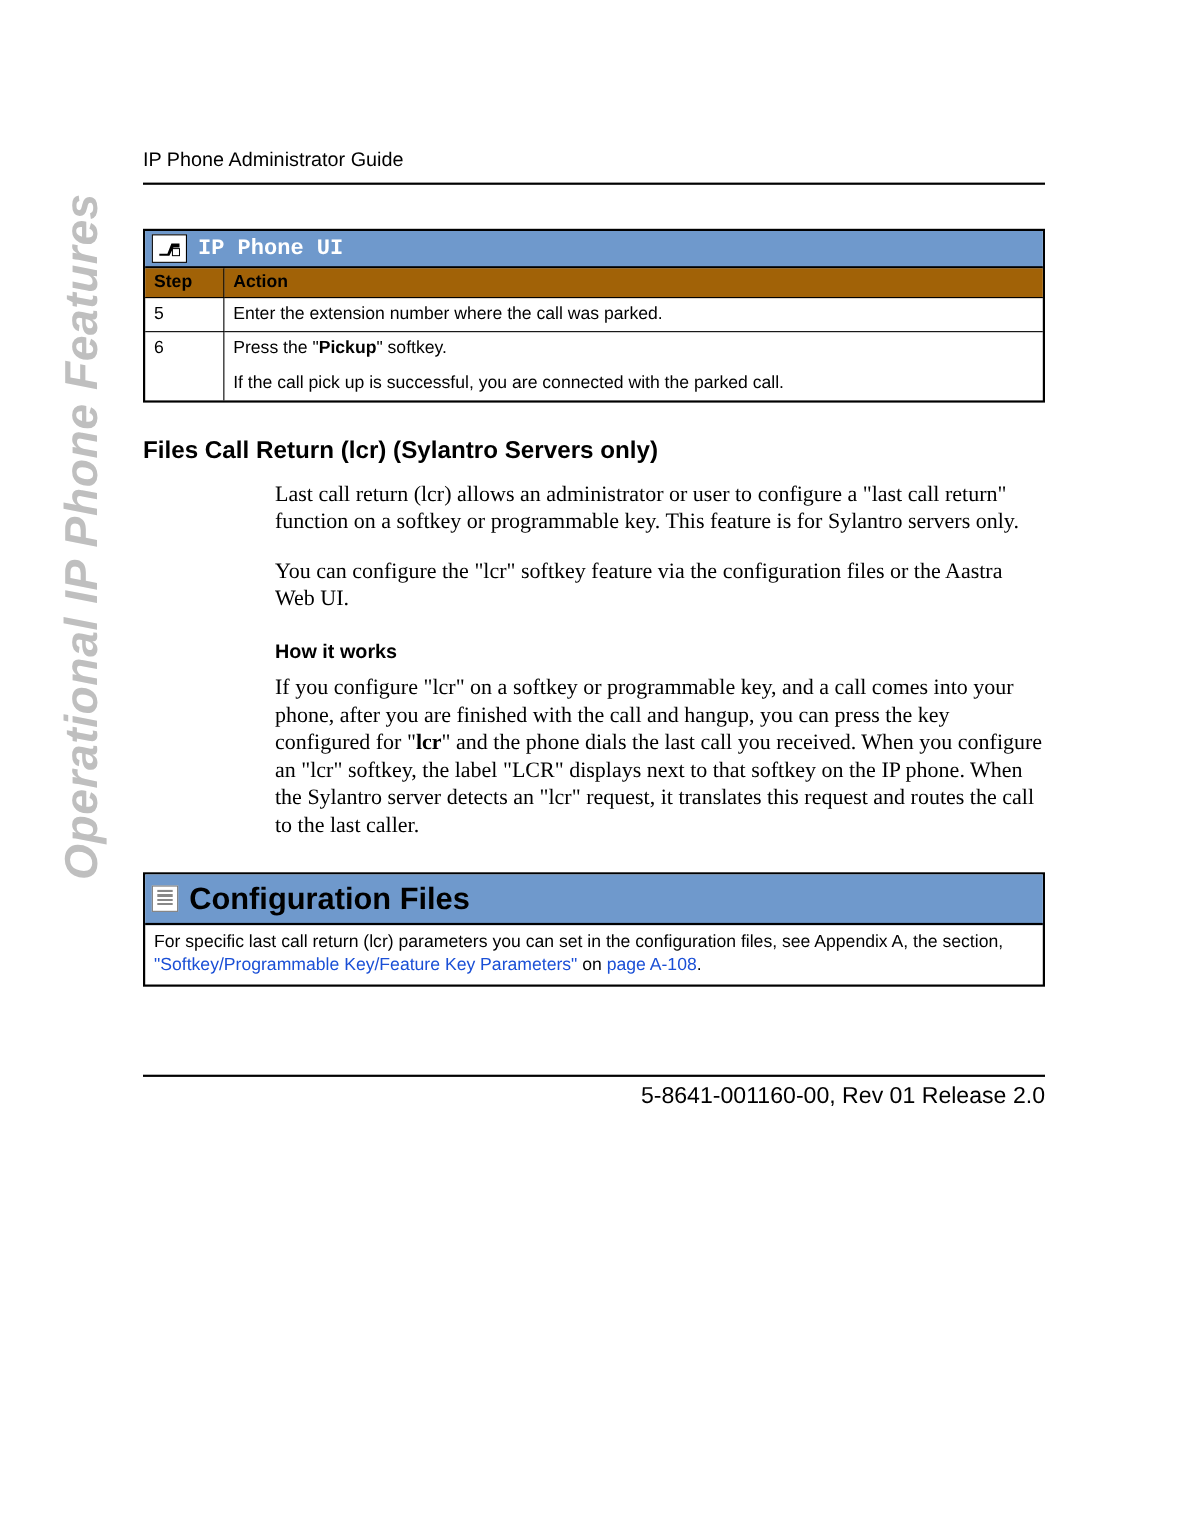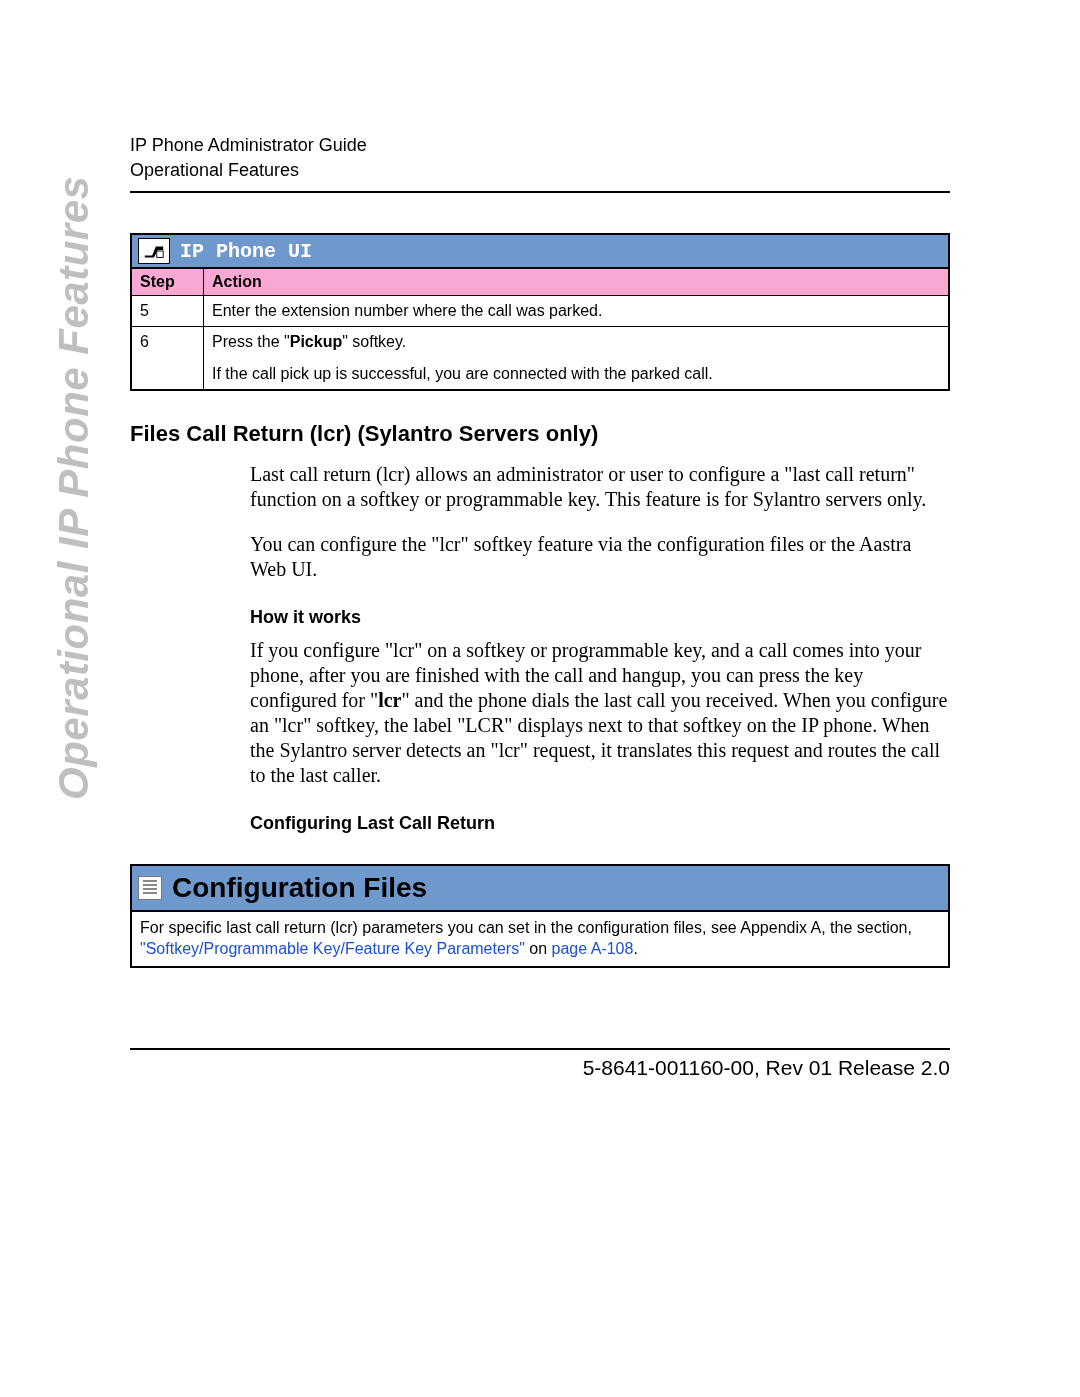"Operational Features" div.header-line2 { html: <div>Operational Features</div> -> none }
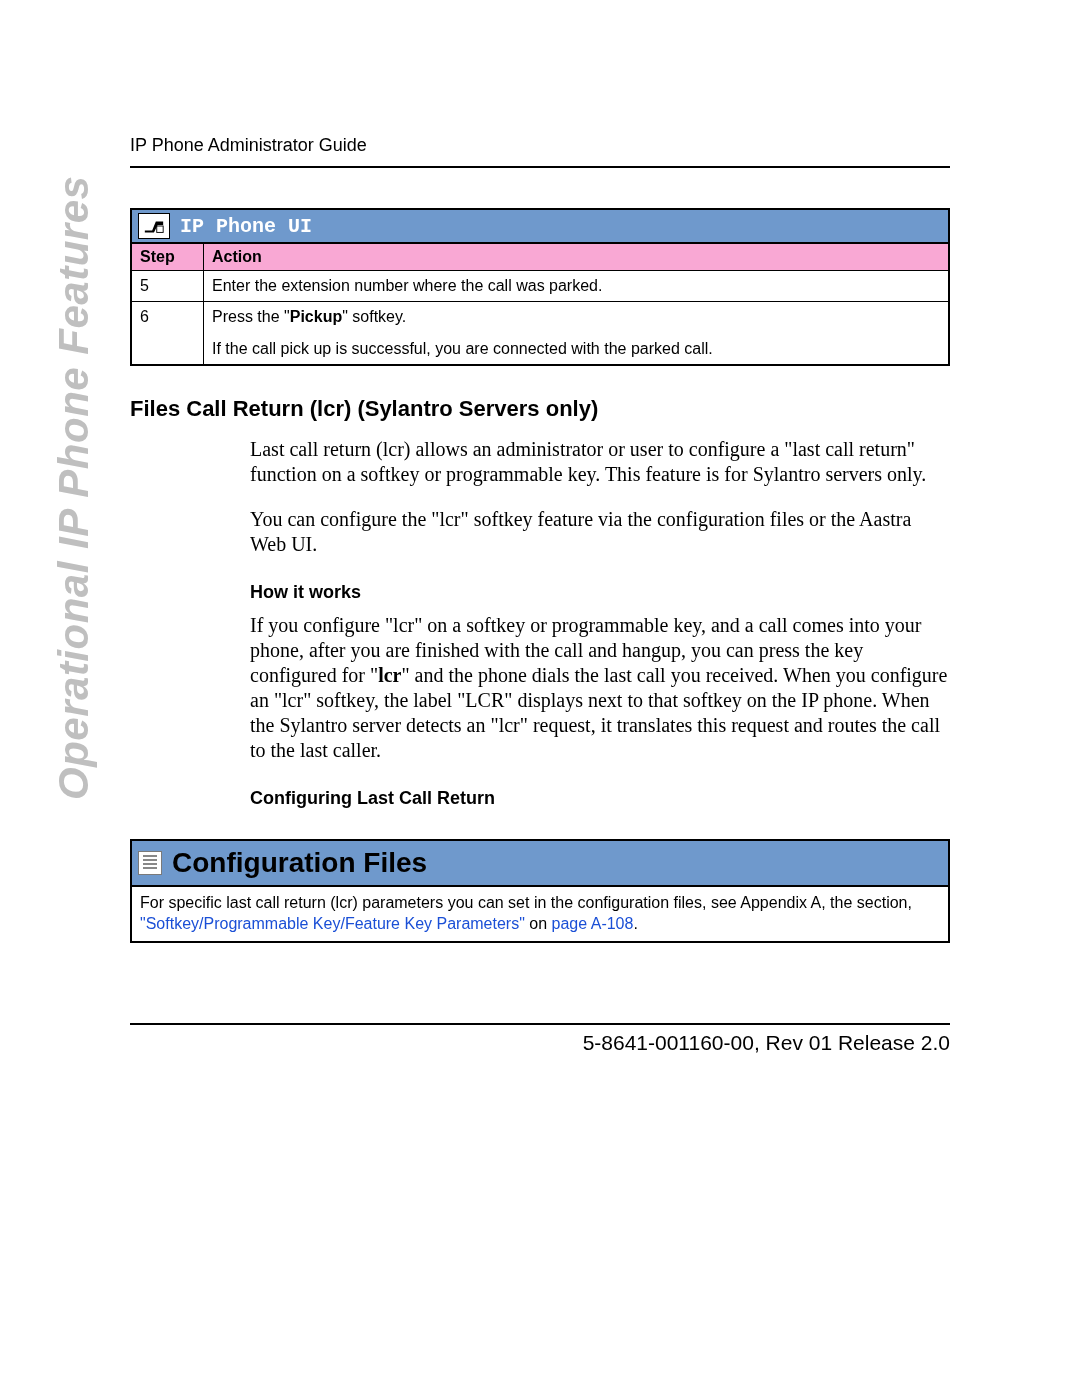"Step" table.steps th { background: #f9a8d4 -> #a16207 }
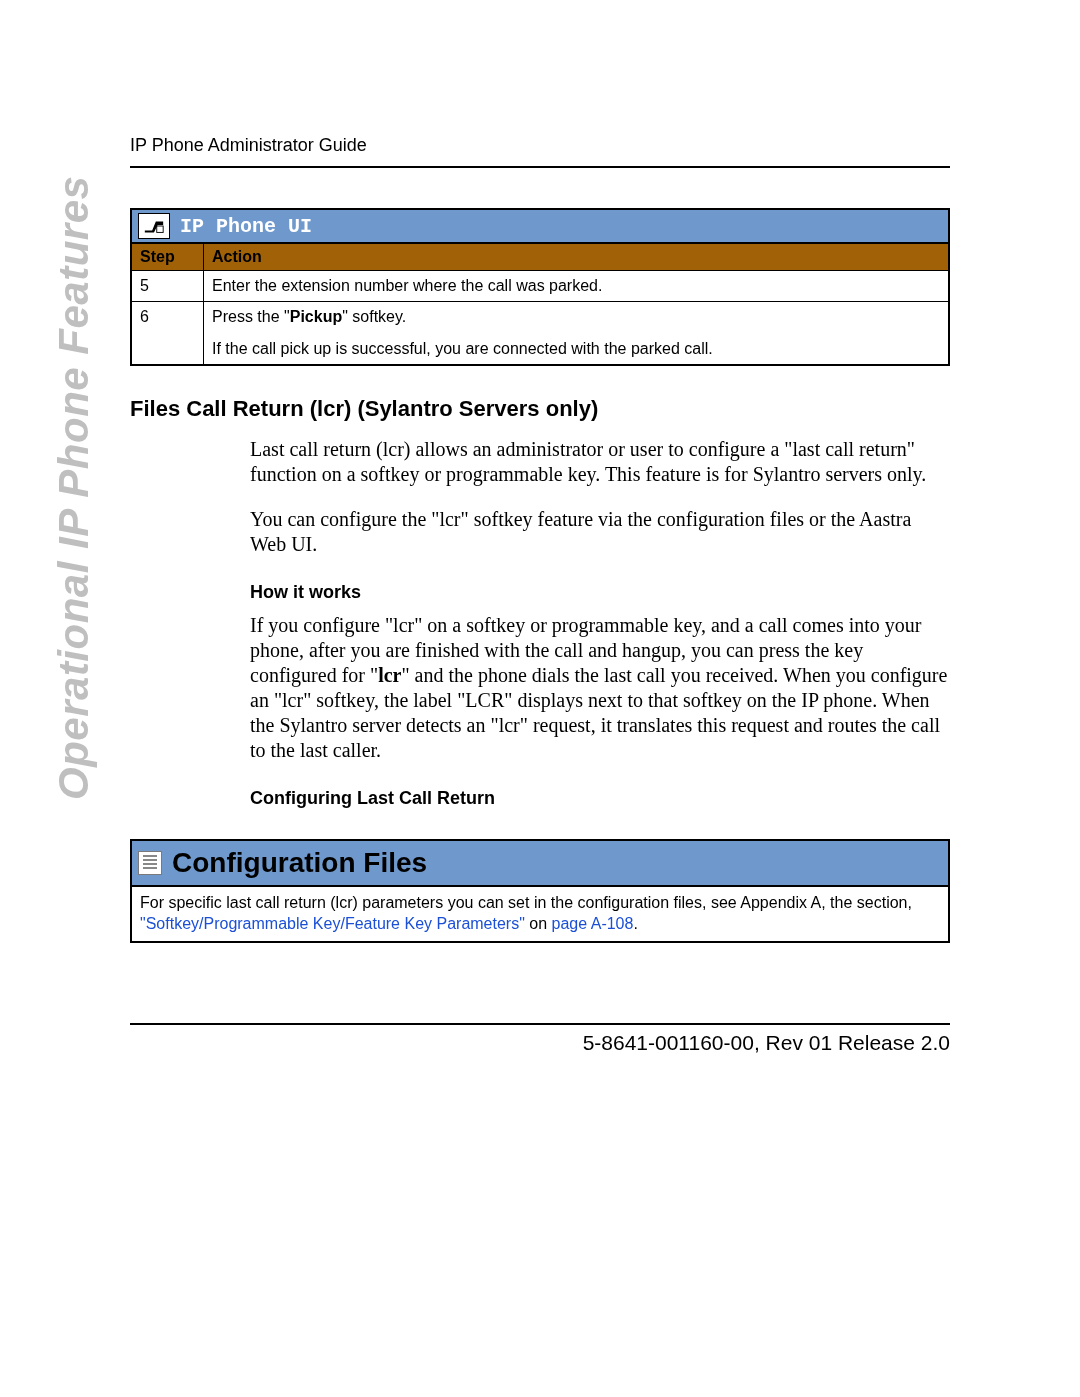"Configuring Last Call Return" div.sub-head { html: <div>Configuring Last Call Return</div> -> none }
